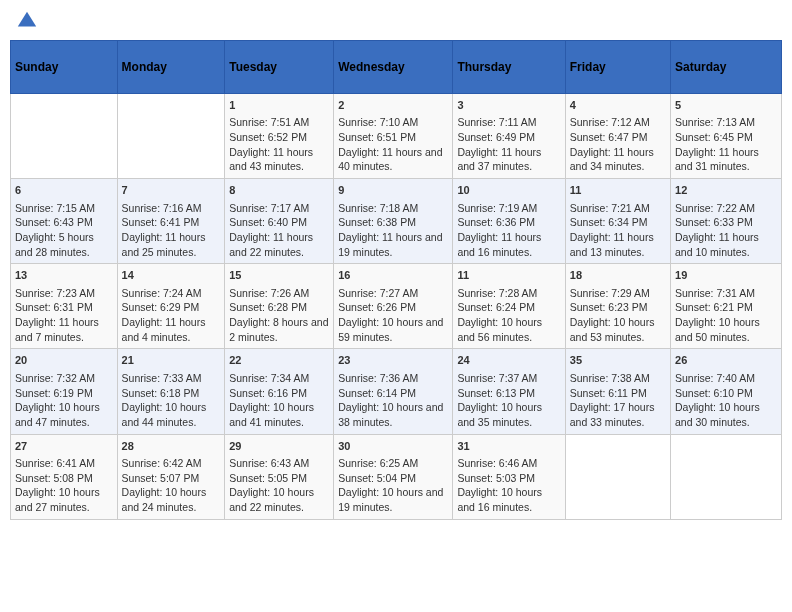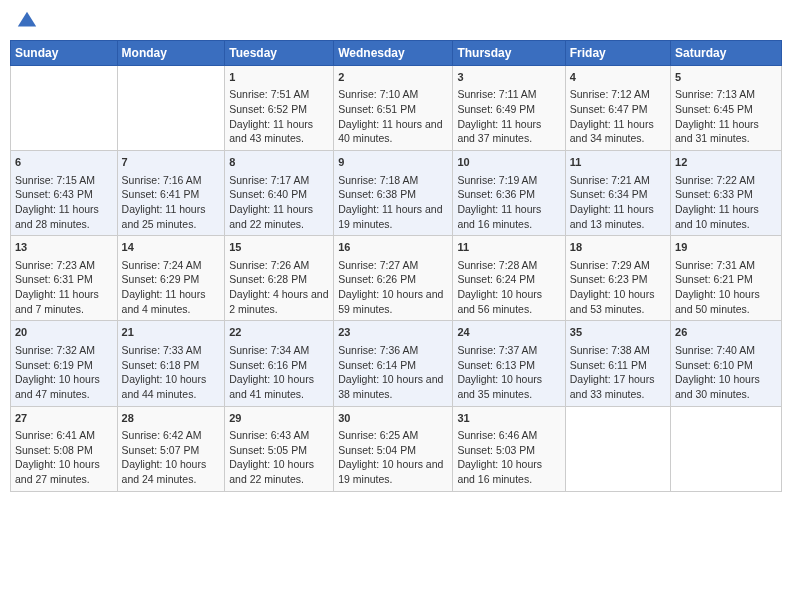"Sunday" thead tr th { color: #ffffff -> #000000; padding: 5px 4px -> 19px 4px }
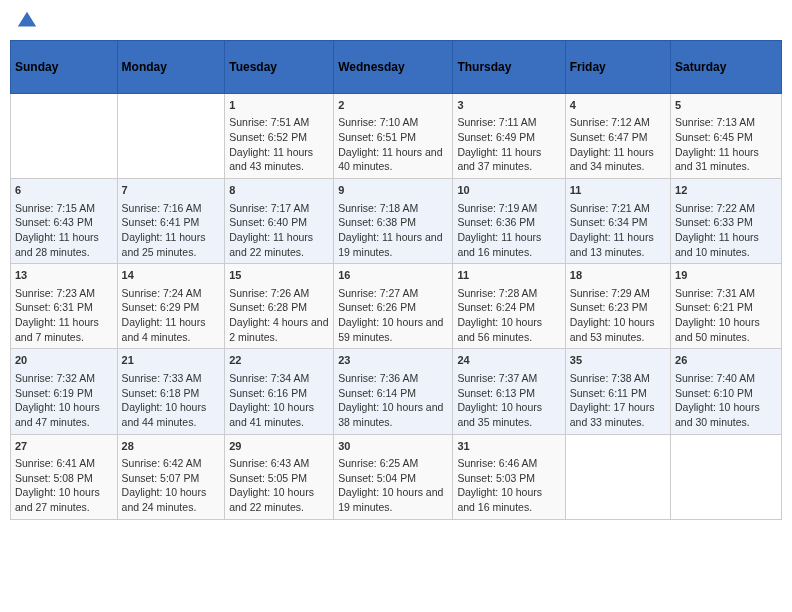"Daylight: 11 hours and 28" div { text: 11 -> 5 }
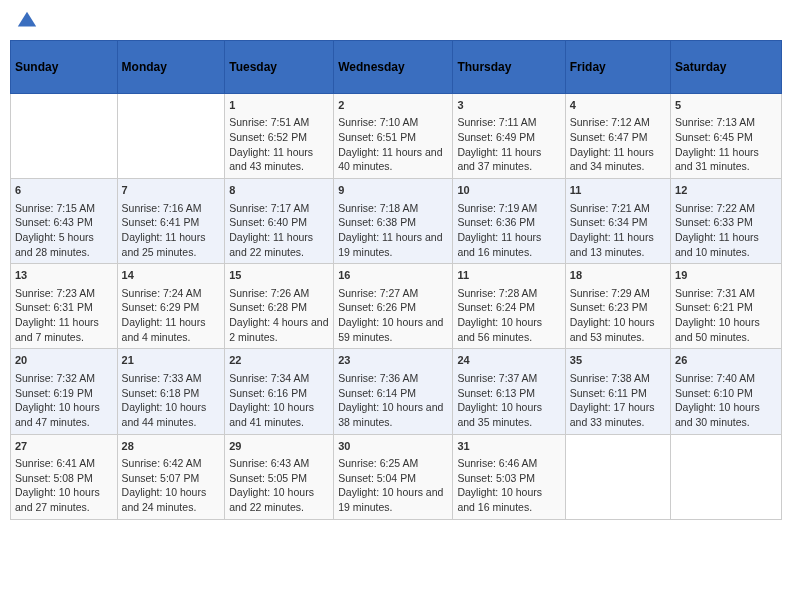"Daylight: 4 hours and 2" div { text: 4 -> 8 }
